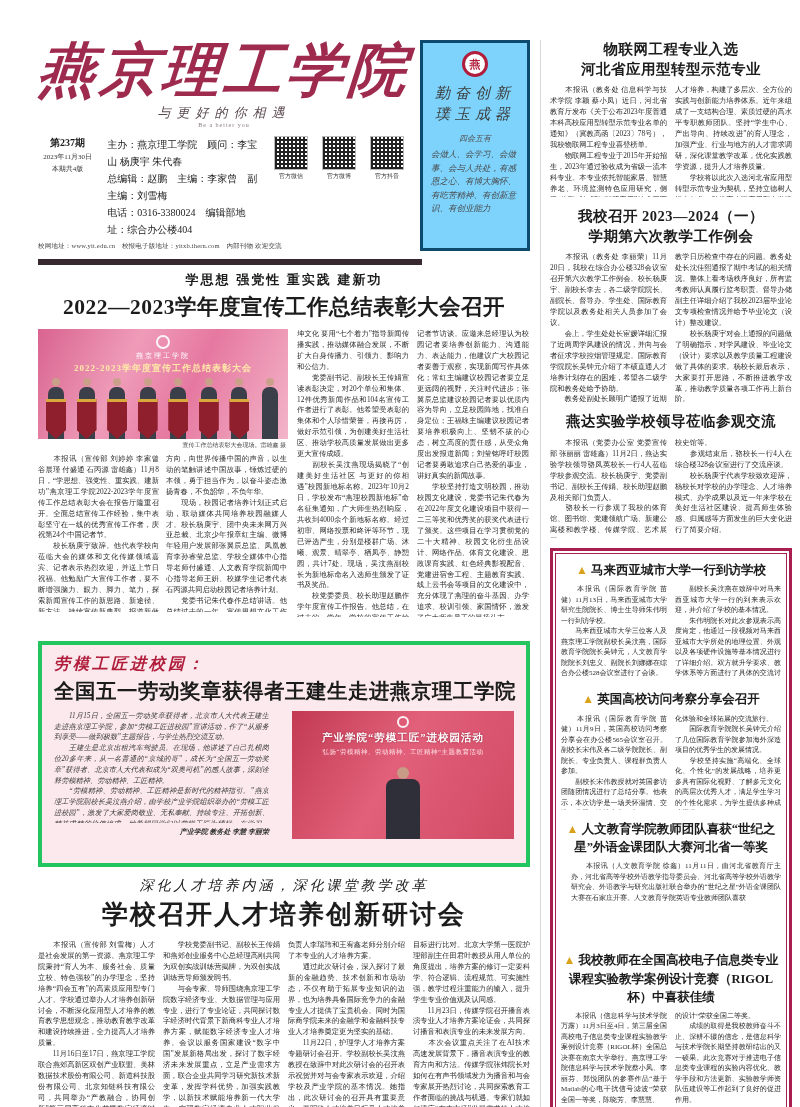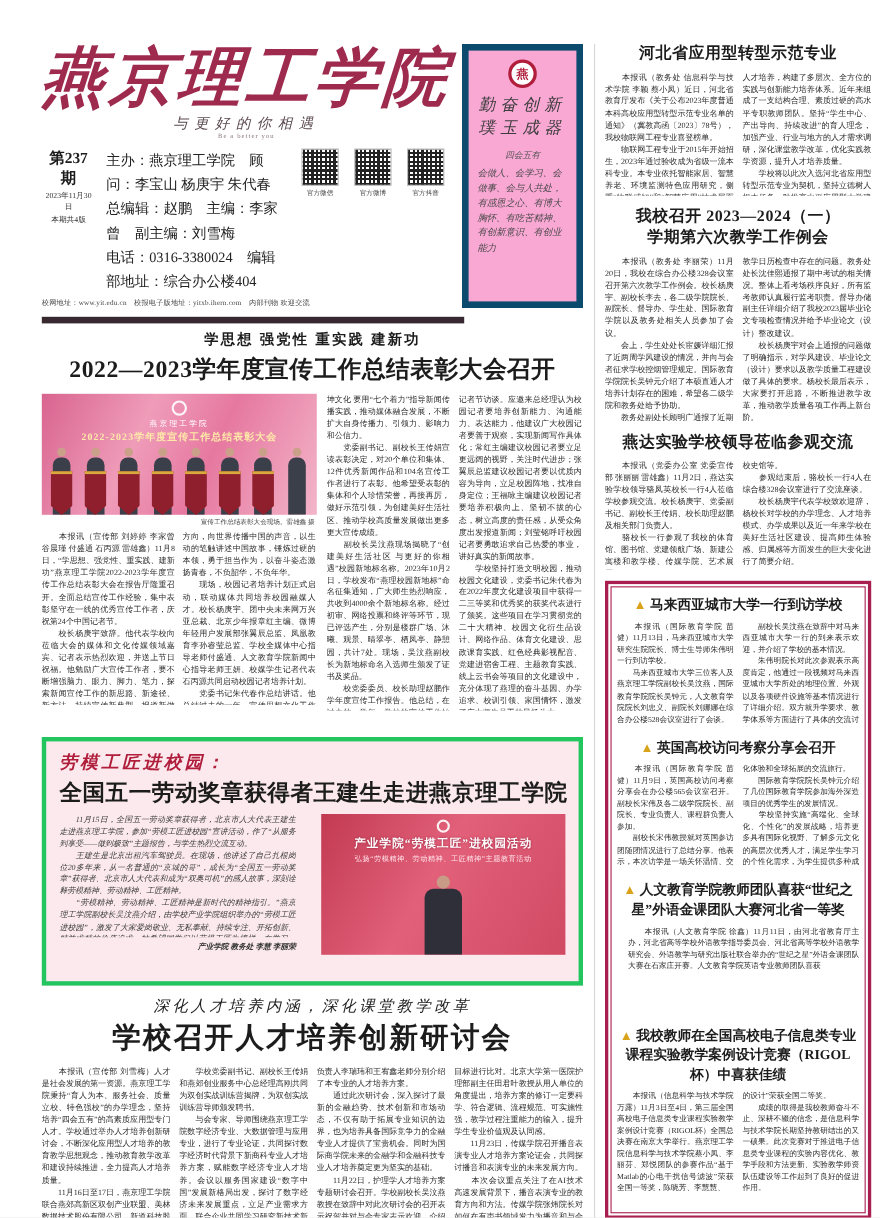"物联网工程专业入选" div { html: none -> <div>物联网工程专业入选</div> }
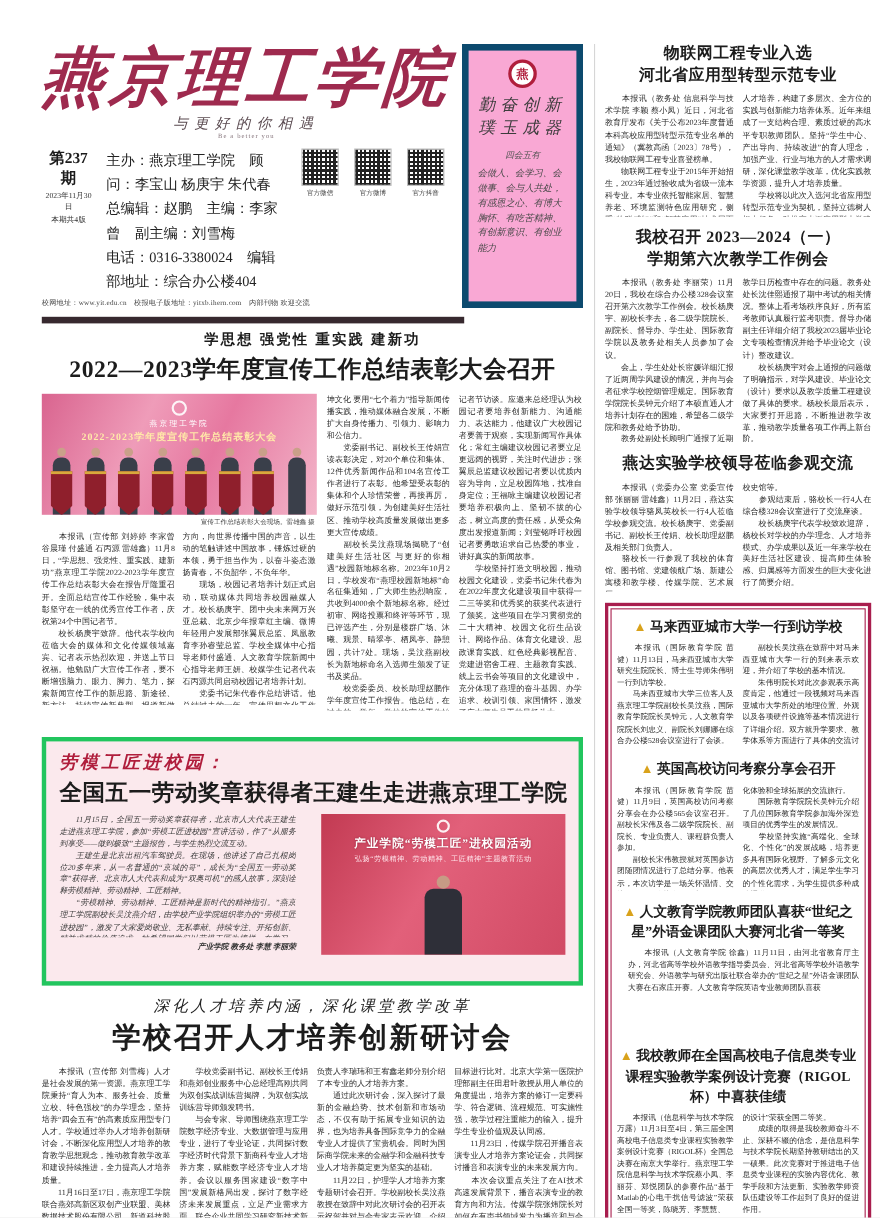"勤奋创新" .motto-box { background: #f9a8d4 -> #7dd3fc; border: 6px solid #0c4a6e -> 3px solid #0c4a6e }
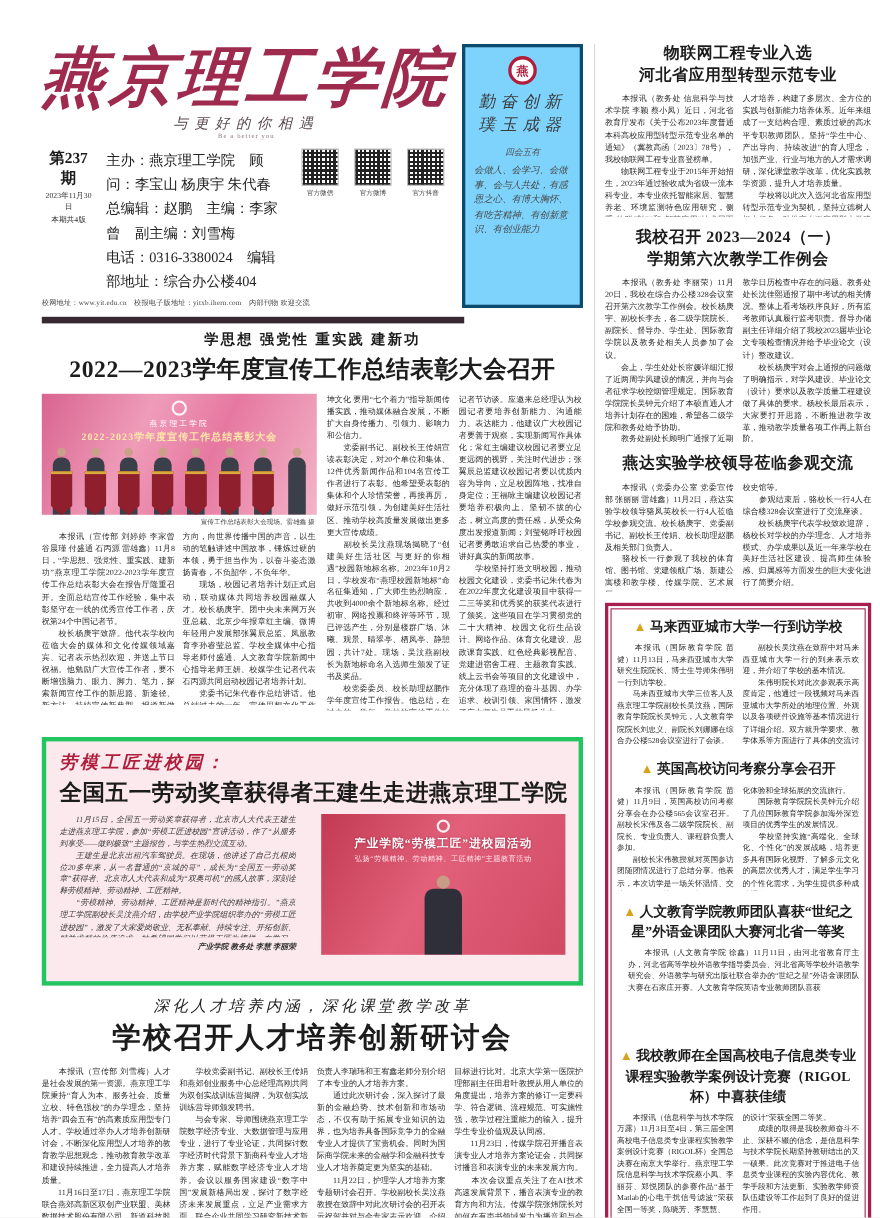"第237期" .issue-no { font-size: 14px -> 10px }
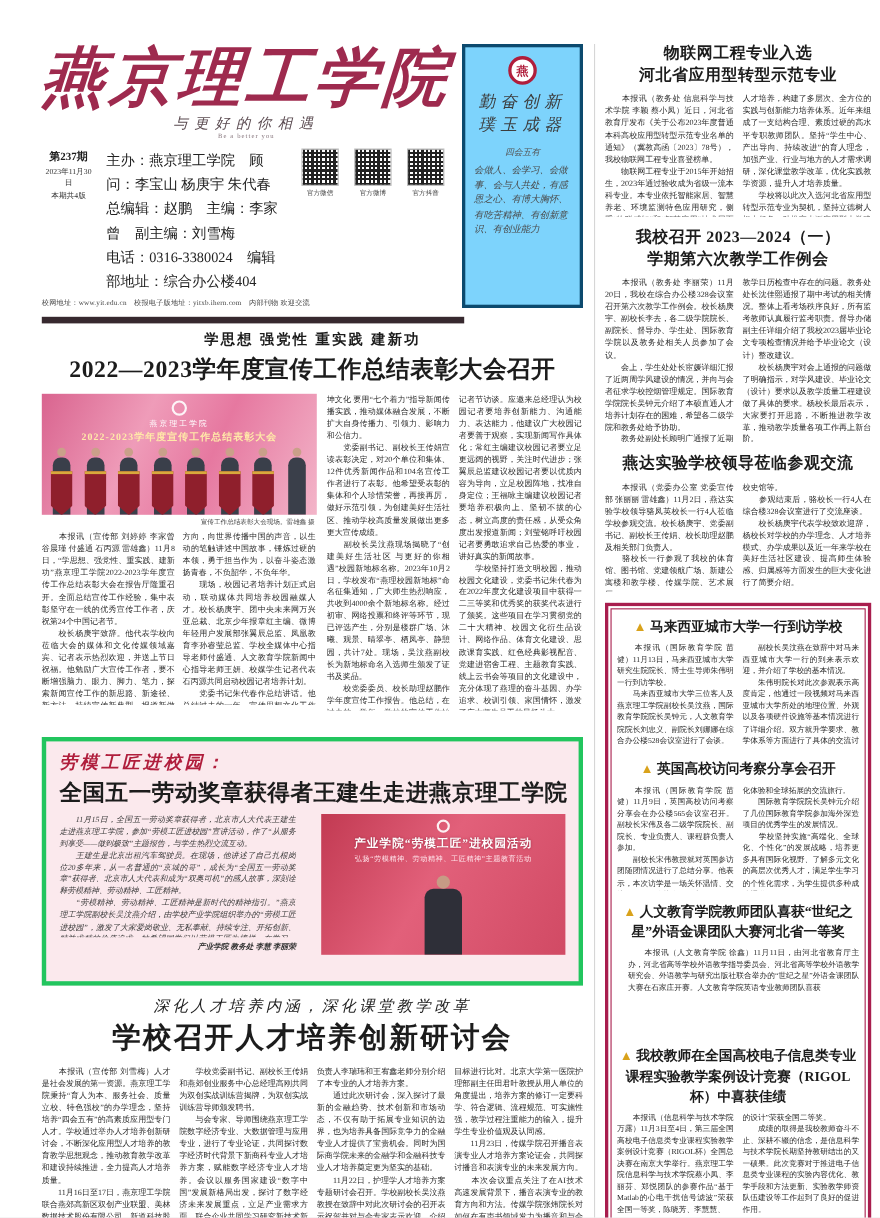"主办：燕京理工学院 顾问：李宝山 杨庚宇 朱代春" .staff { font-size: 13px -> 10px }
